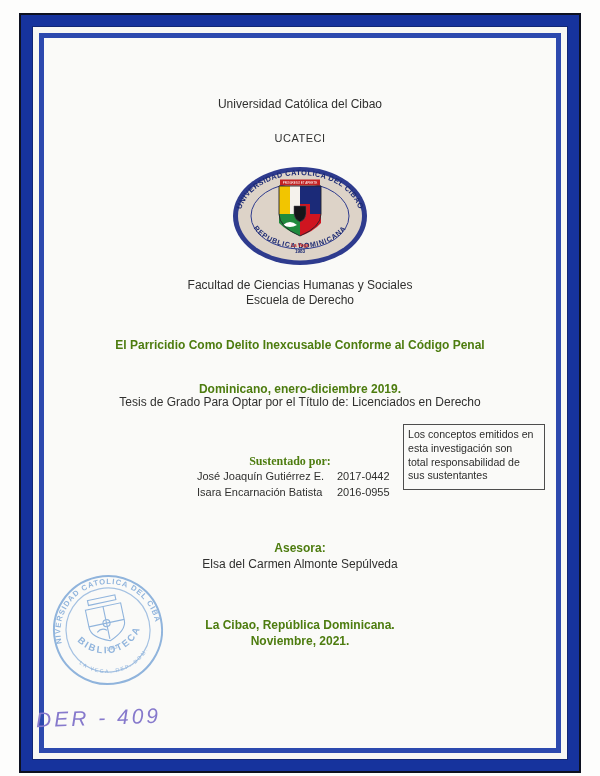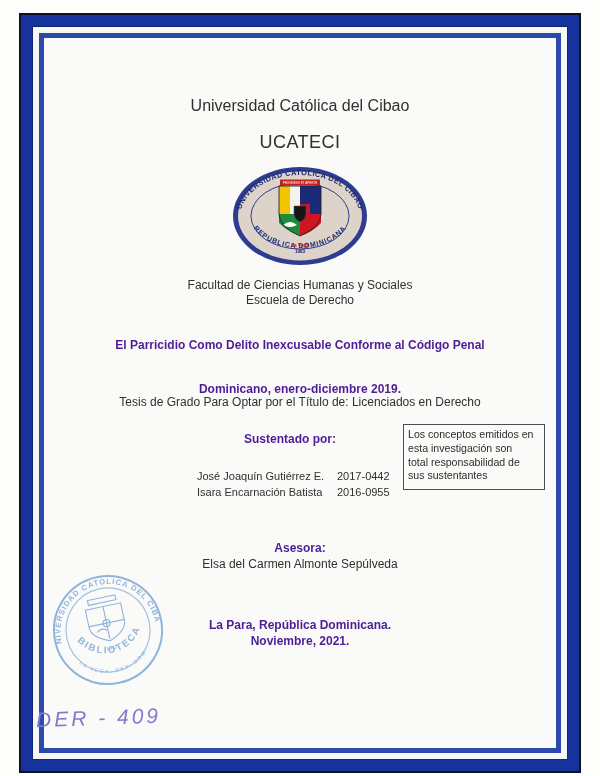"Universidad Católica del Cibao" div.t { font-size: 16px -> 12px }
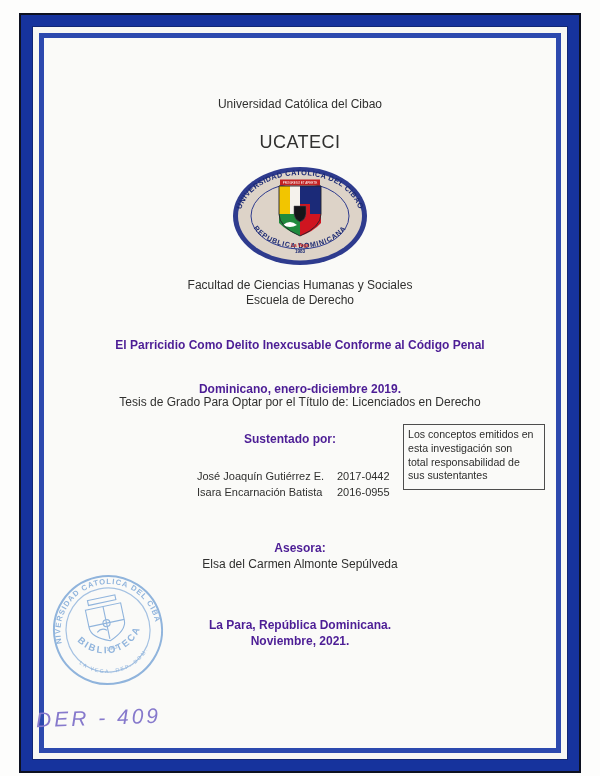"UCATECI" div.t { font-size: 18px -> 11px }
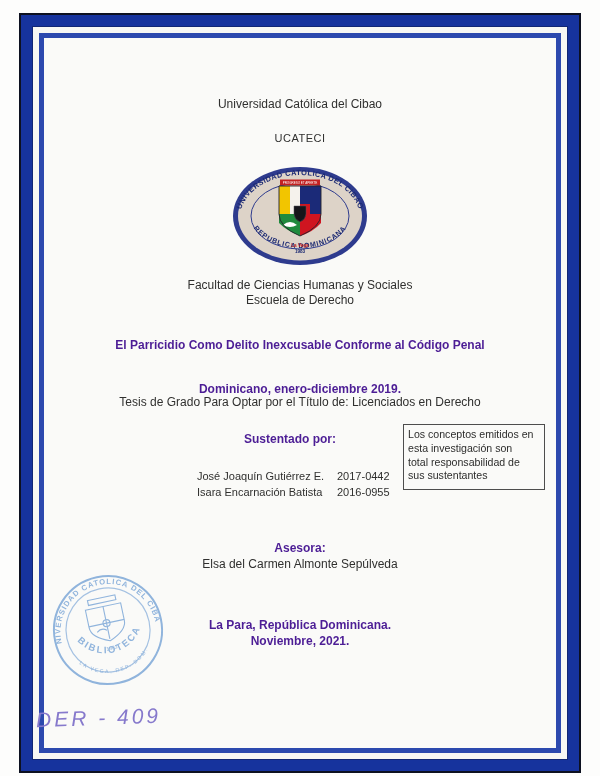"El Parricidio Como Delito Inexcusable" .bold { color: #4c1d95 -> #4d7c0f }
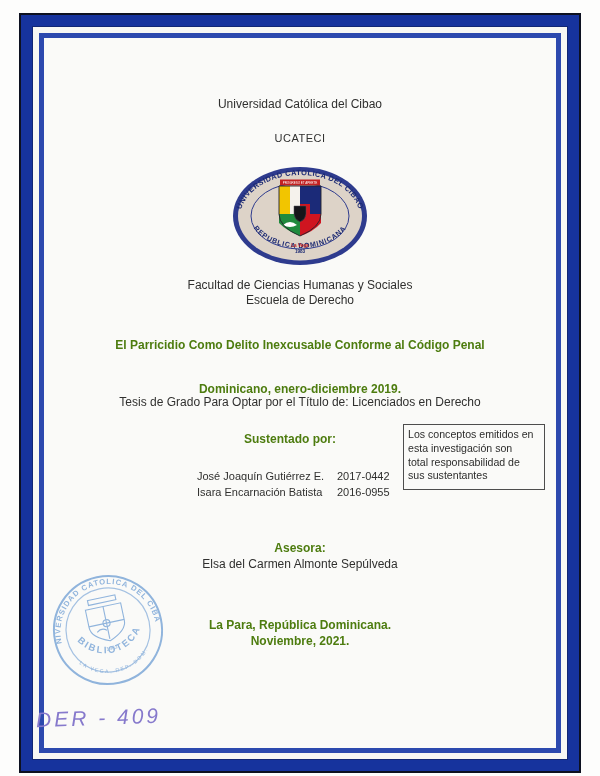"Sustentado por:" div.t { font-family: none -> Liberation Serif, serif; top: 432px -> 454px }
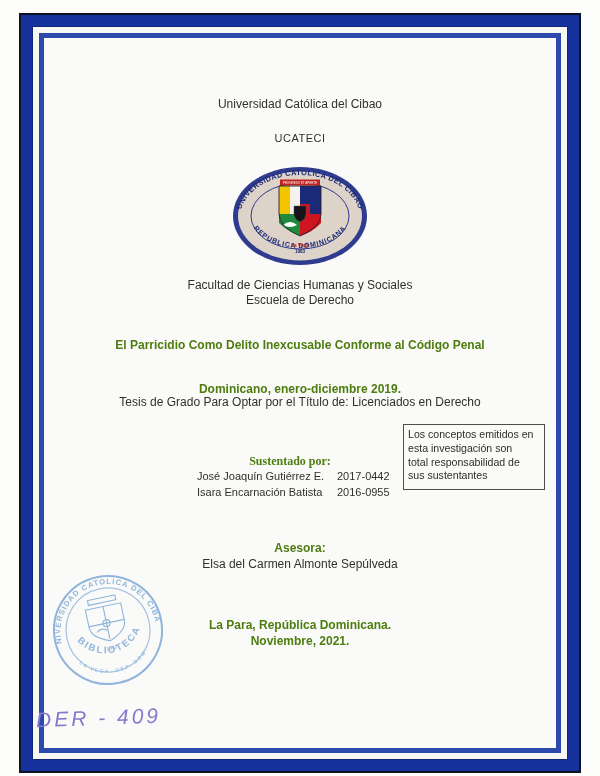"La Para, República Dominicana." div.t { text: Para -> Cibao }
